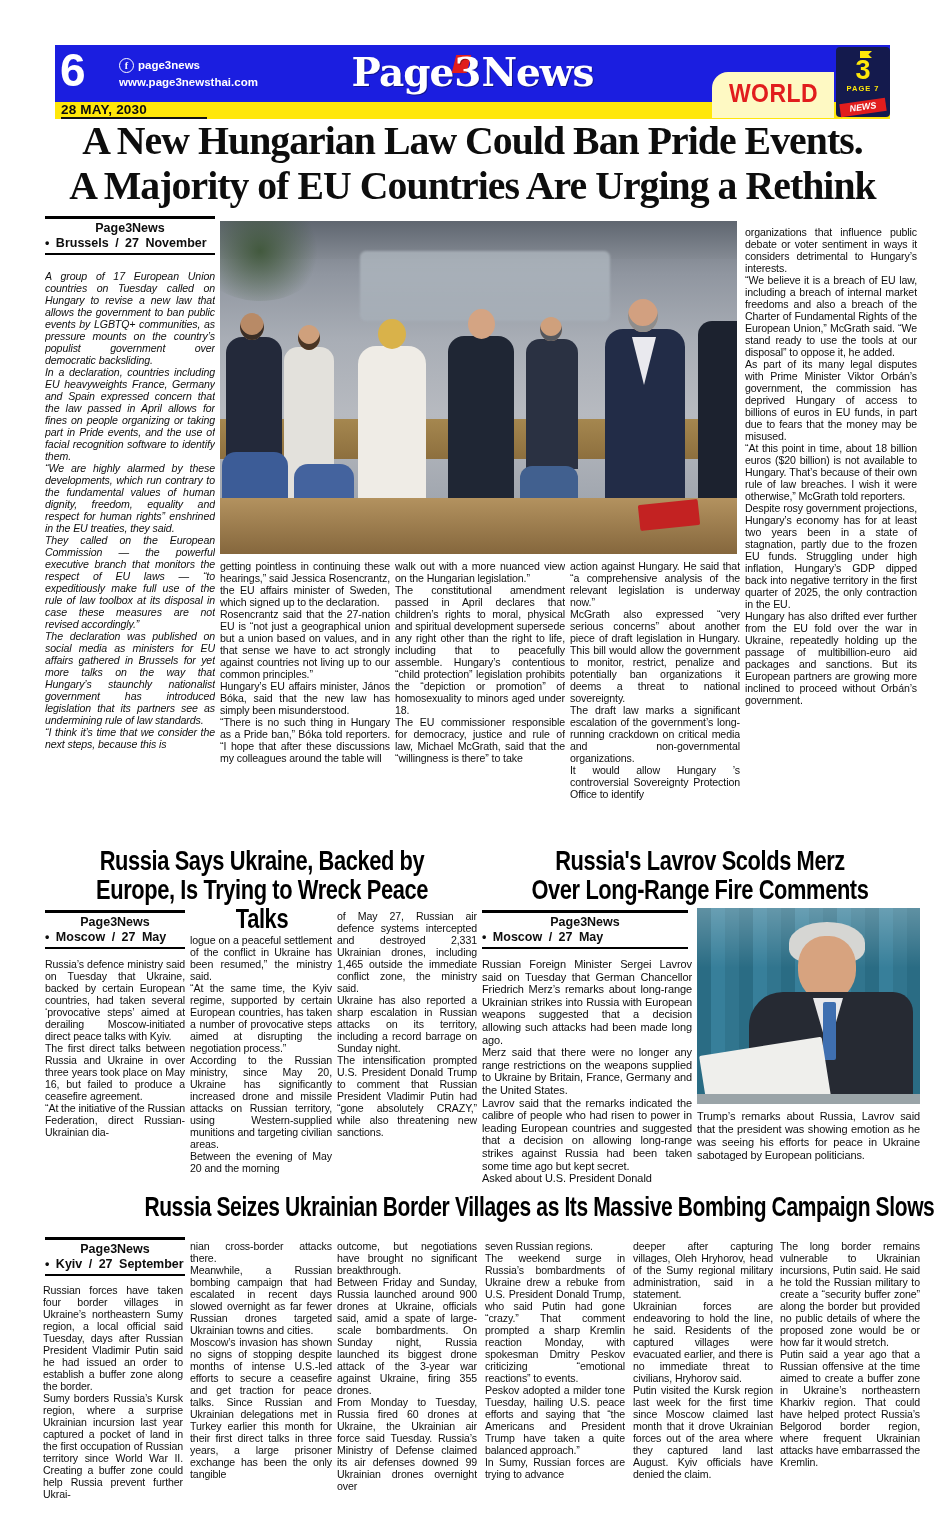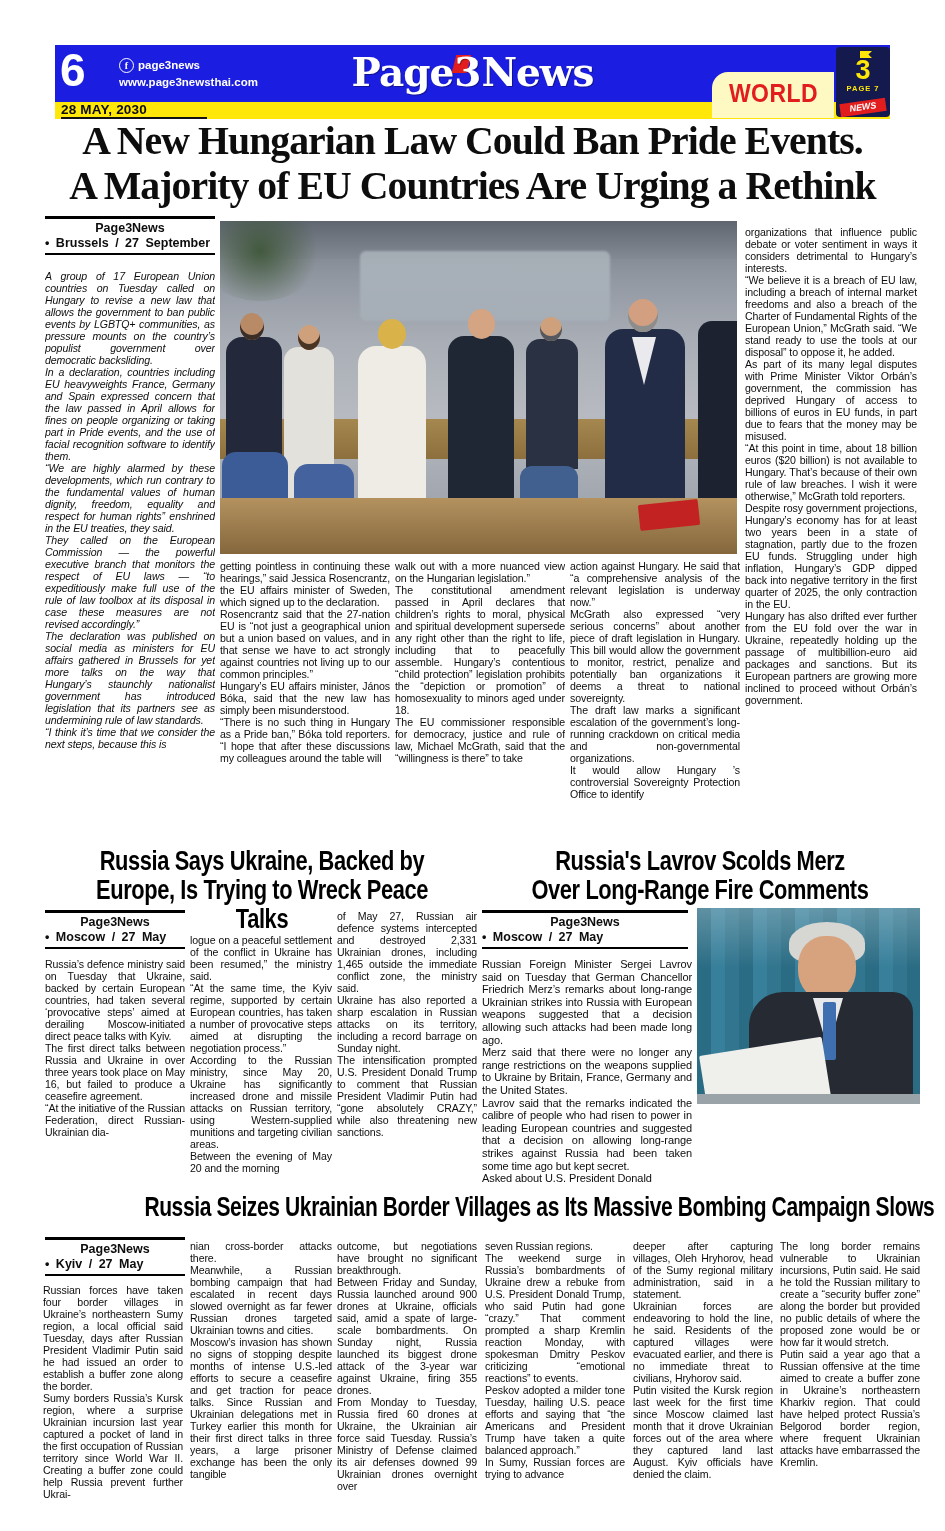"• Brussels / 27 September" div.loc { text: September -> November }
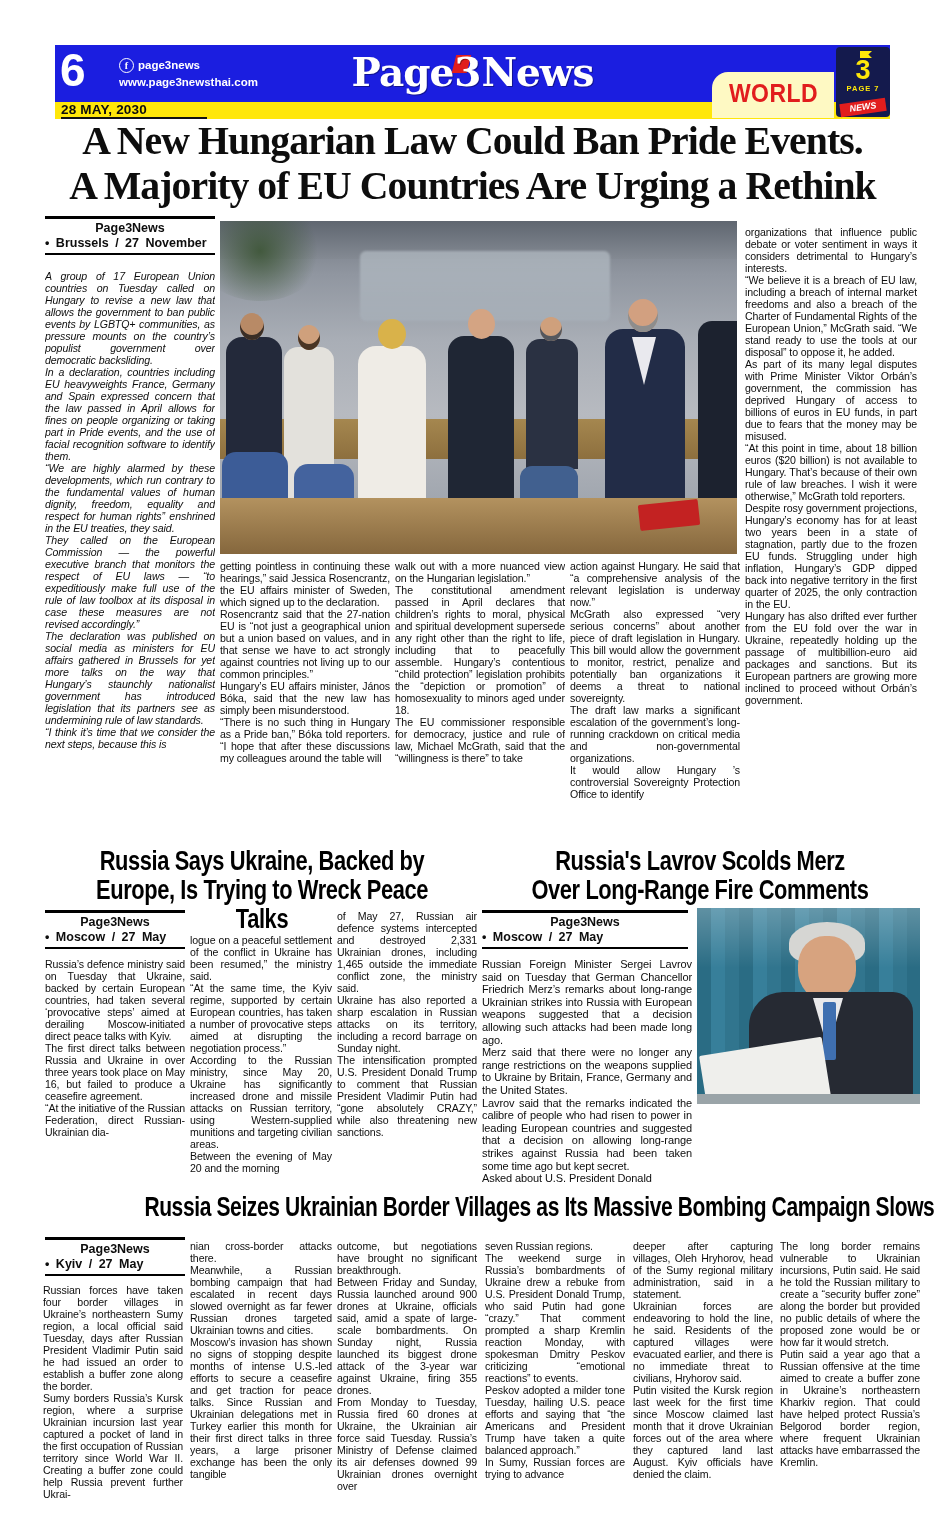"Trump’s remarks about Russia, Lavrov" div.txt { html: none -> <div>Trump’s remarks about Russia, Lavrov said that the president was showing emotion as he was seeing his efforts for peace in Ukraine sabotaged by European politicians.</div> }
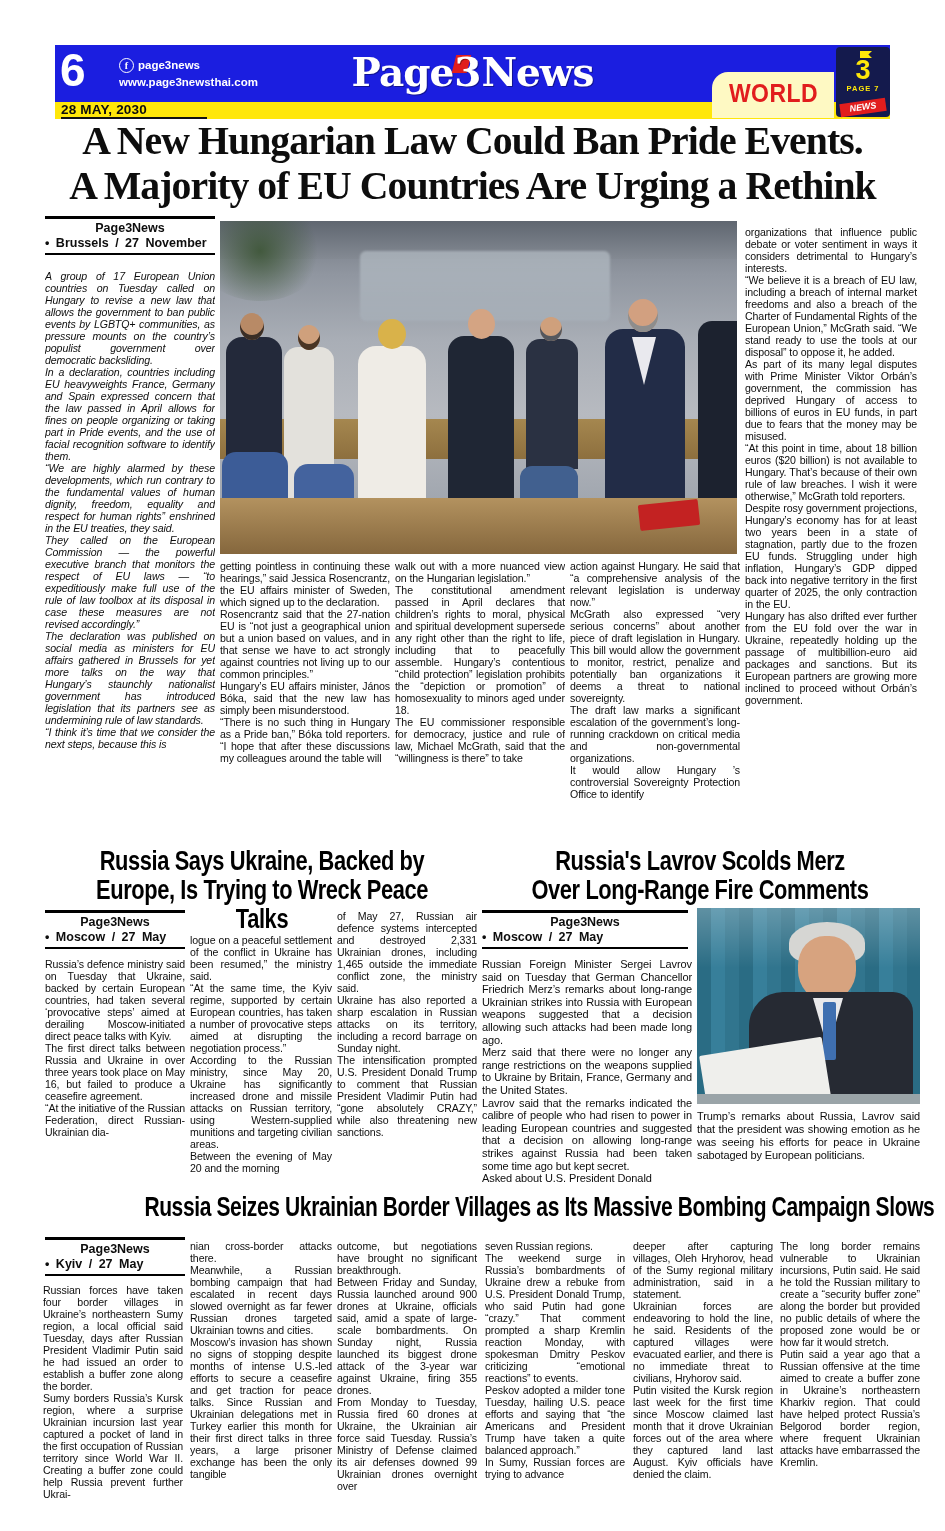"• Kyiv / 27 May" div.loc { text: May -> September }
